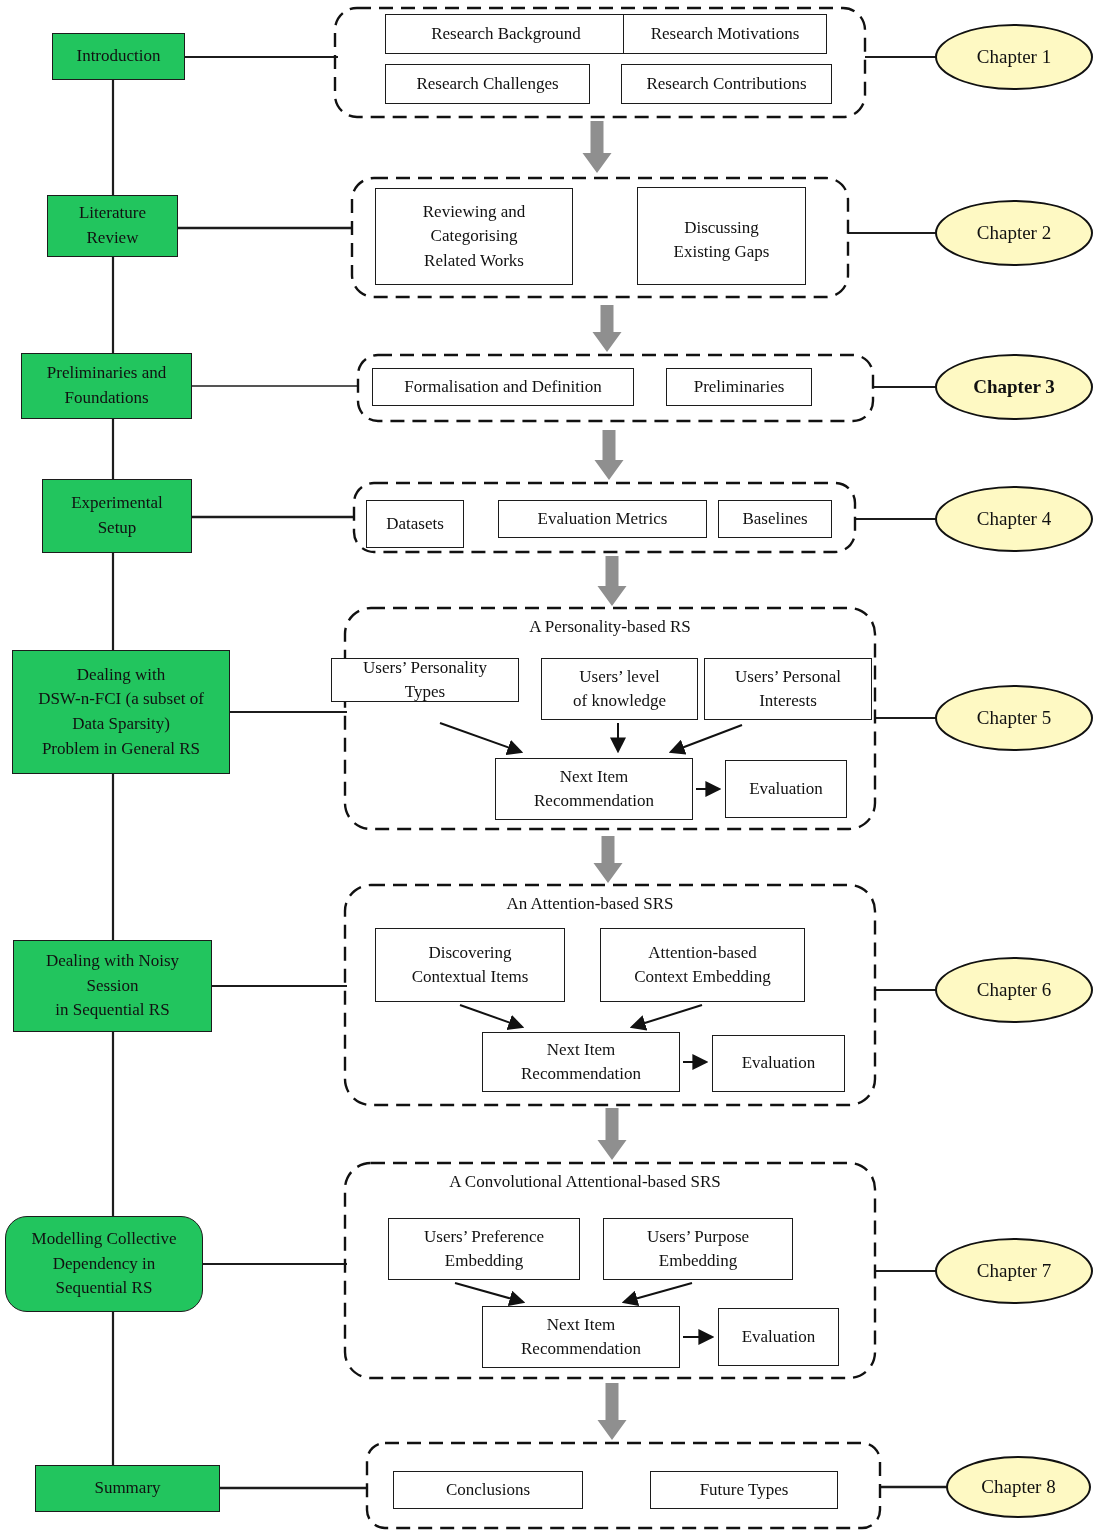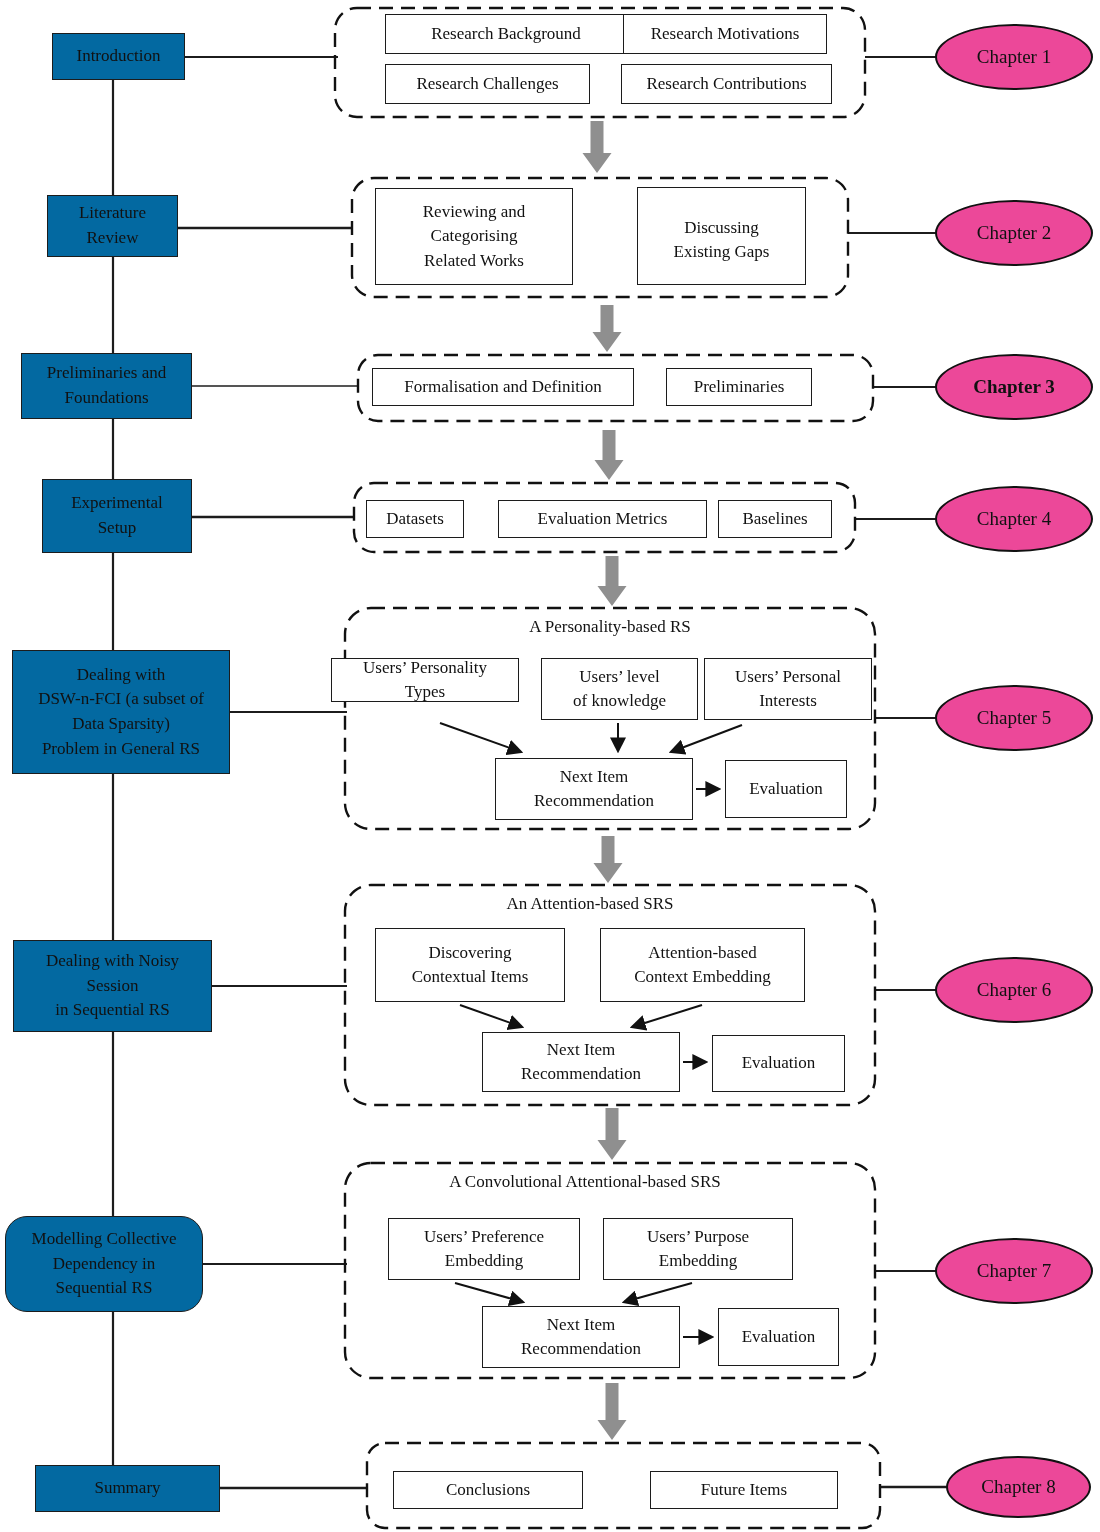"Introduction" .leftbox { background: #0369a1 -> #22c55e }
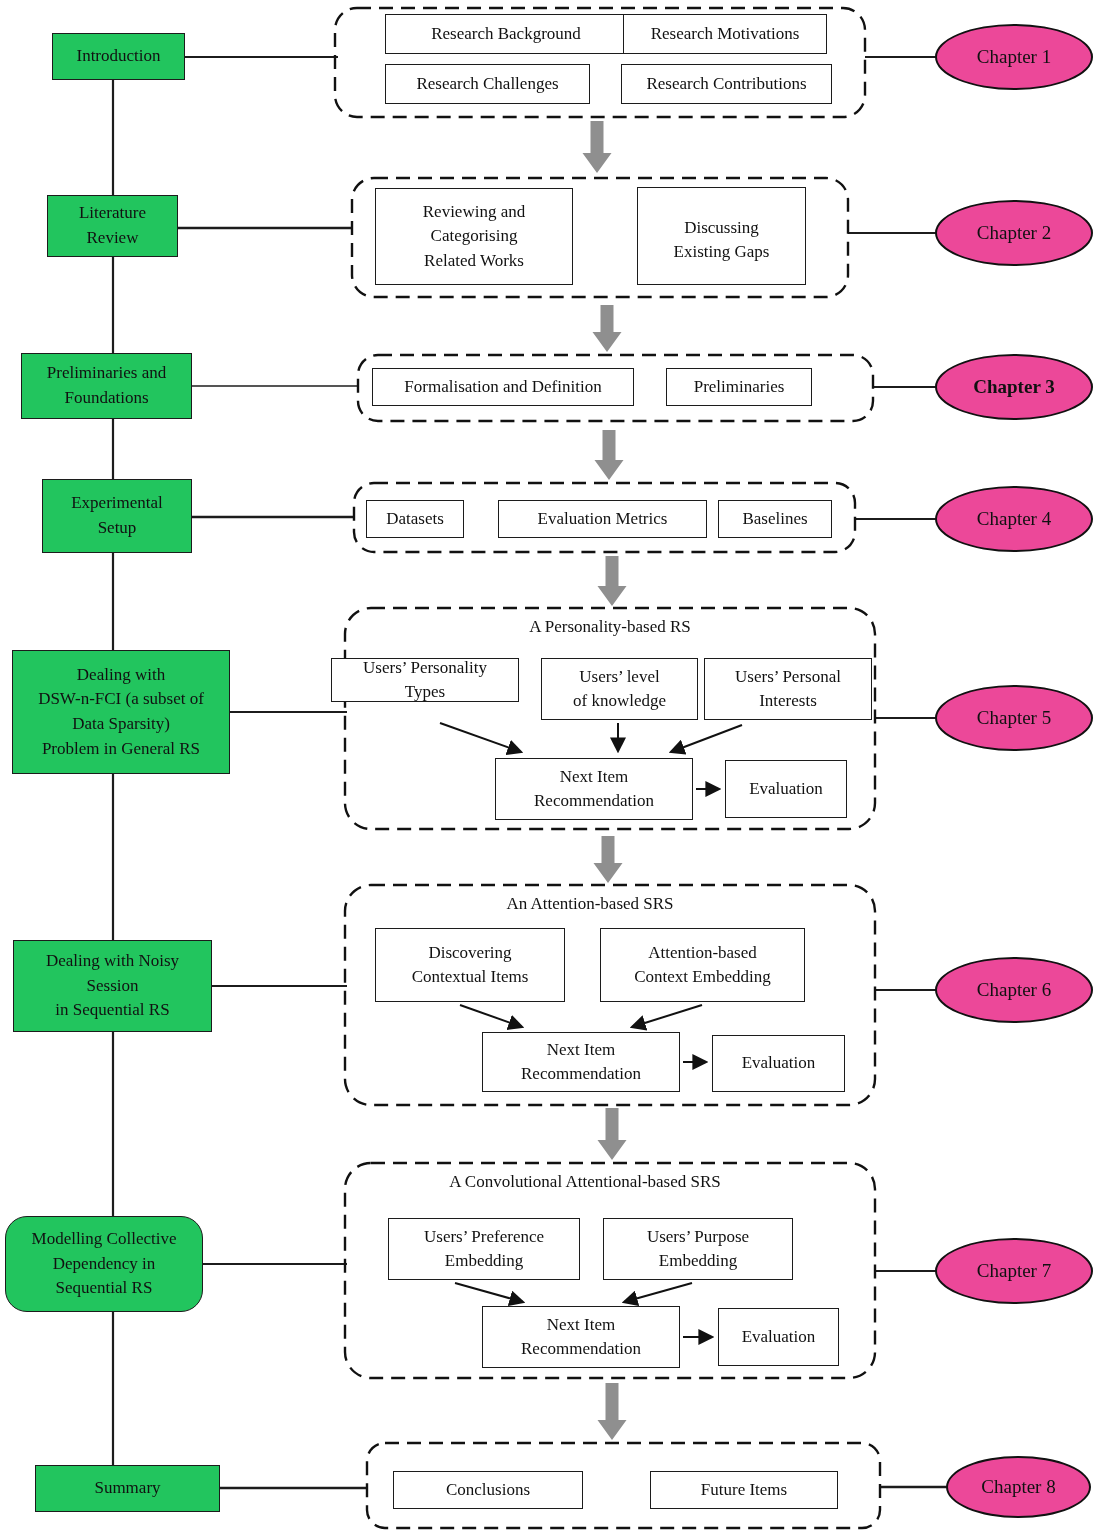"Chapter 1" .ellipse { background: #ec4899 -> #fef9c3 }
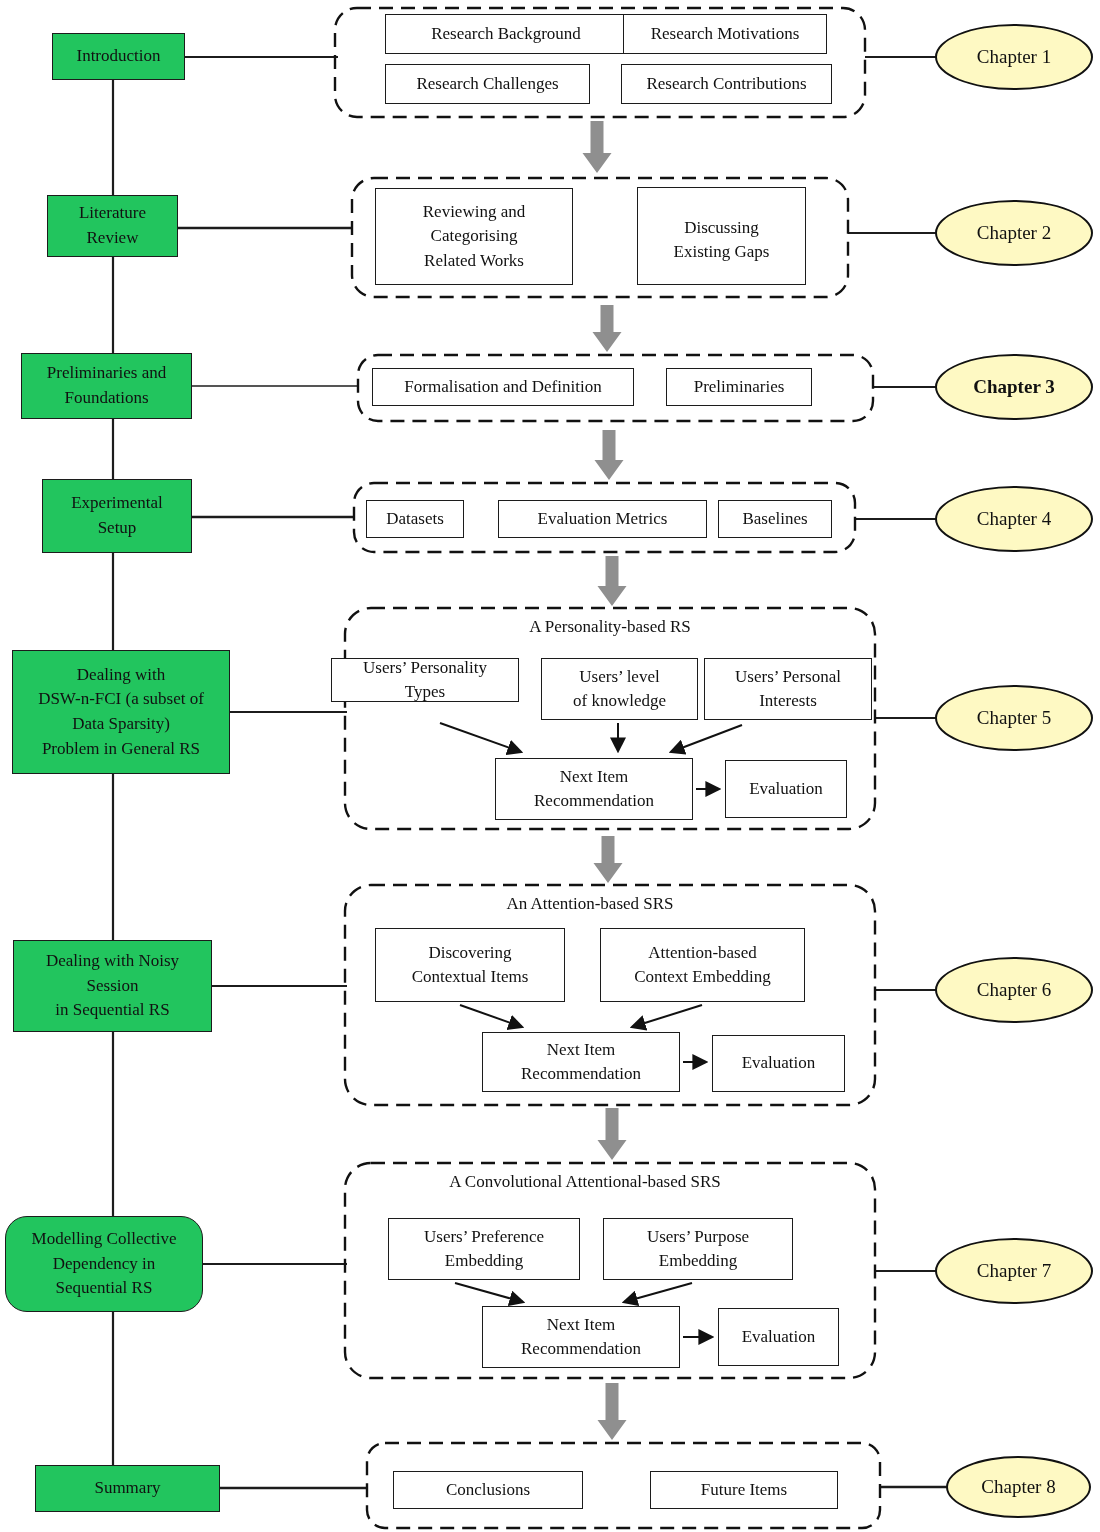"Datasets" div.box { height: 38px -> 48px }
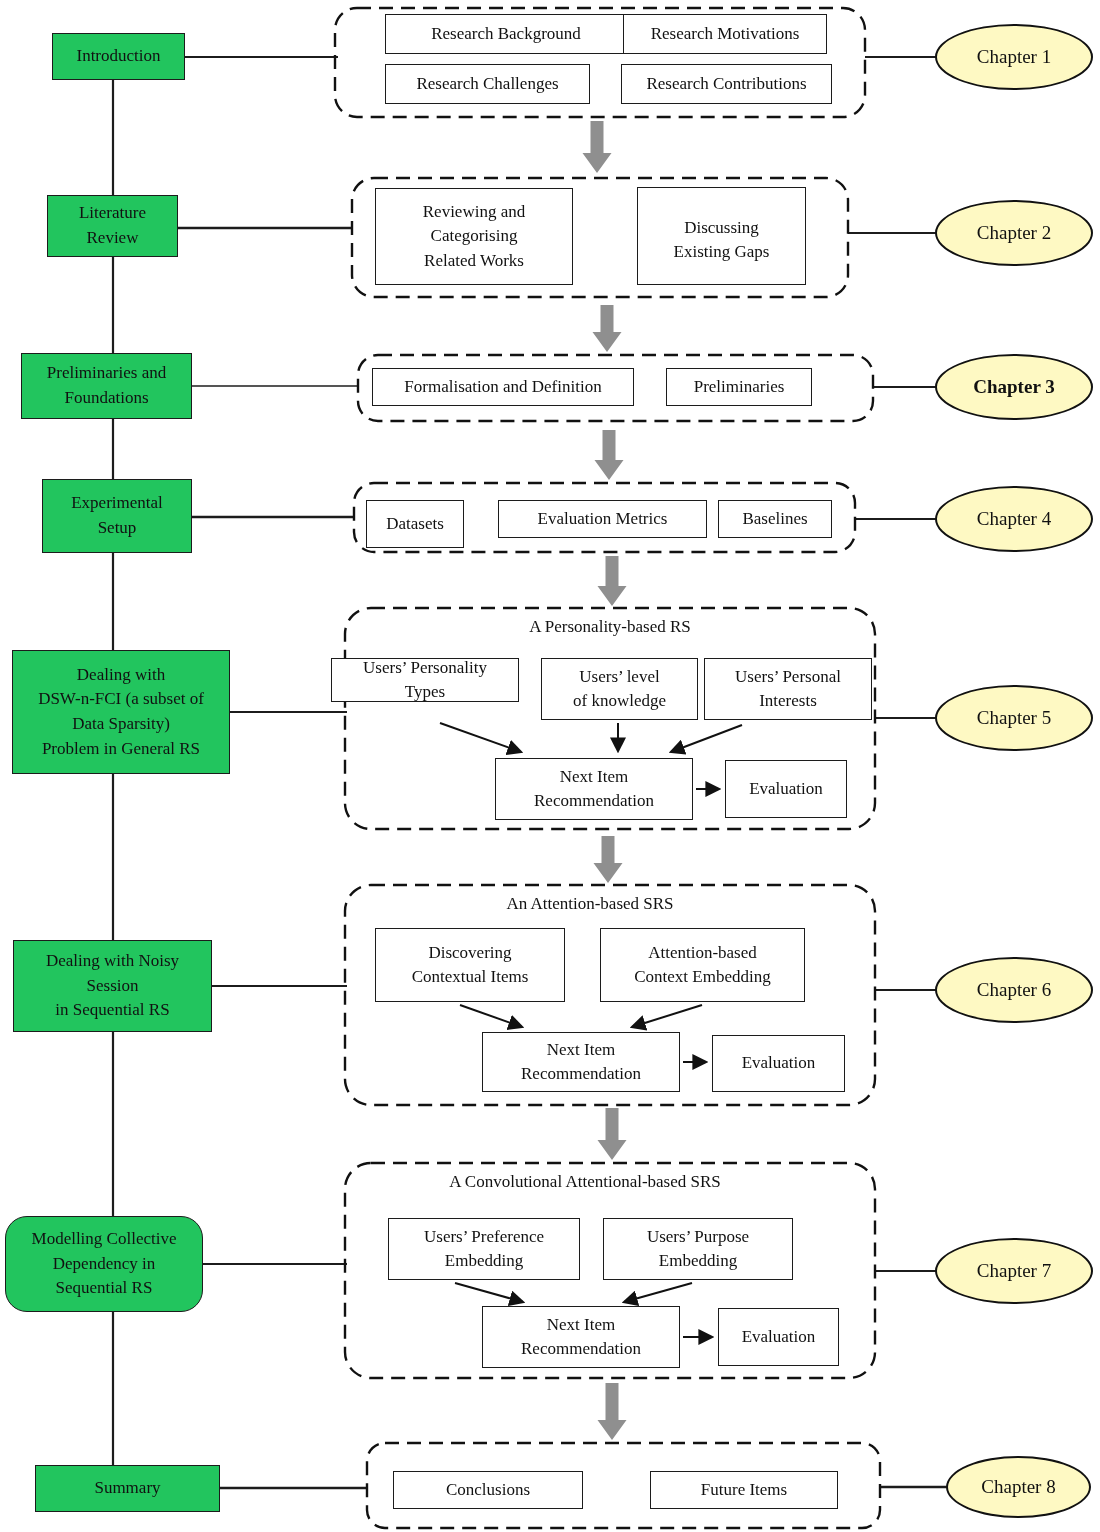"Future Items" div.box { text: Items -> Types }
